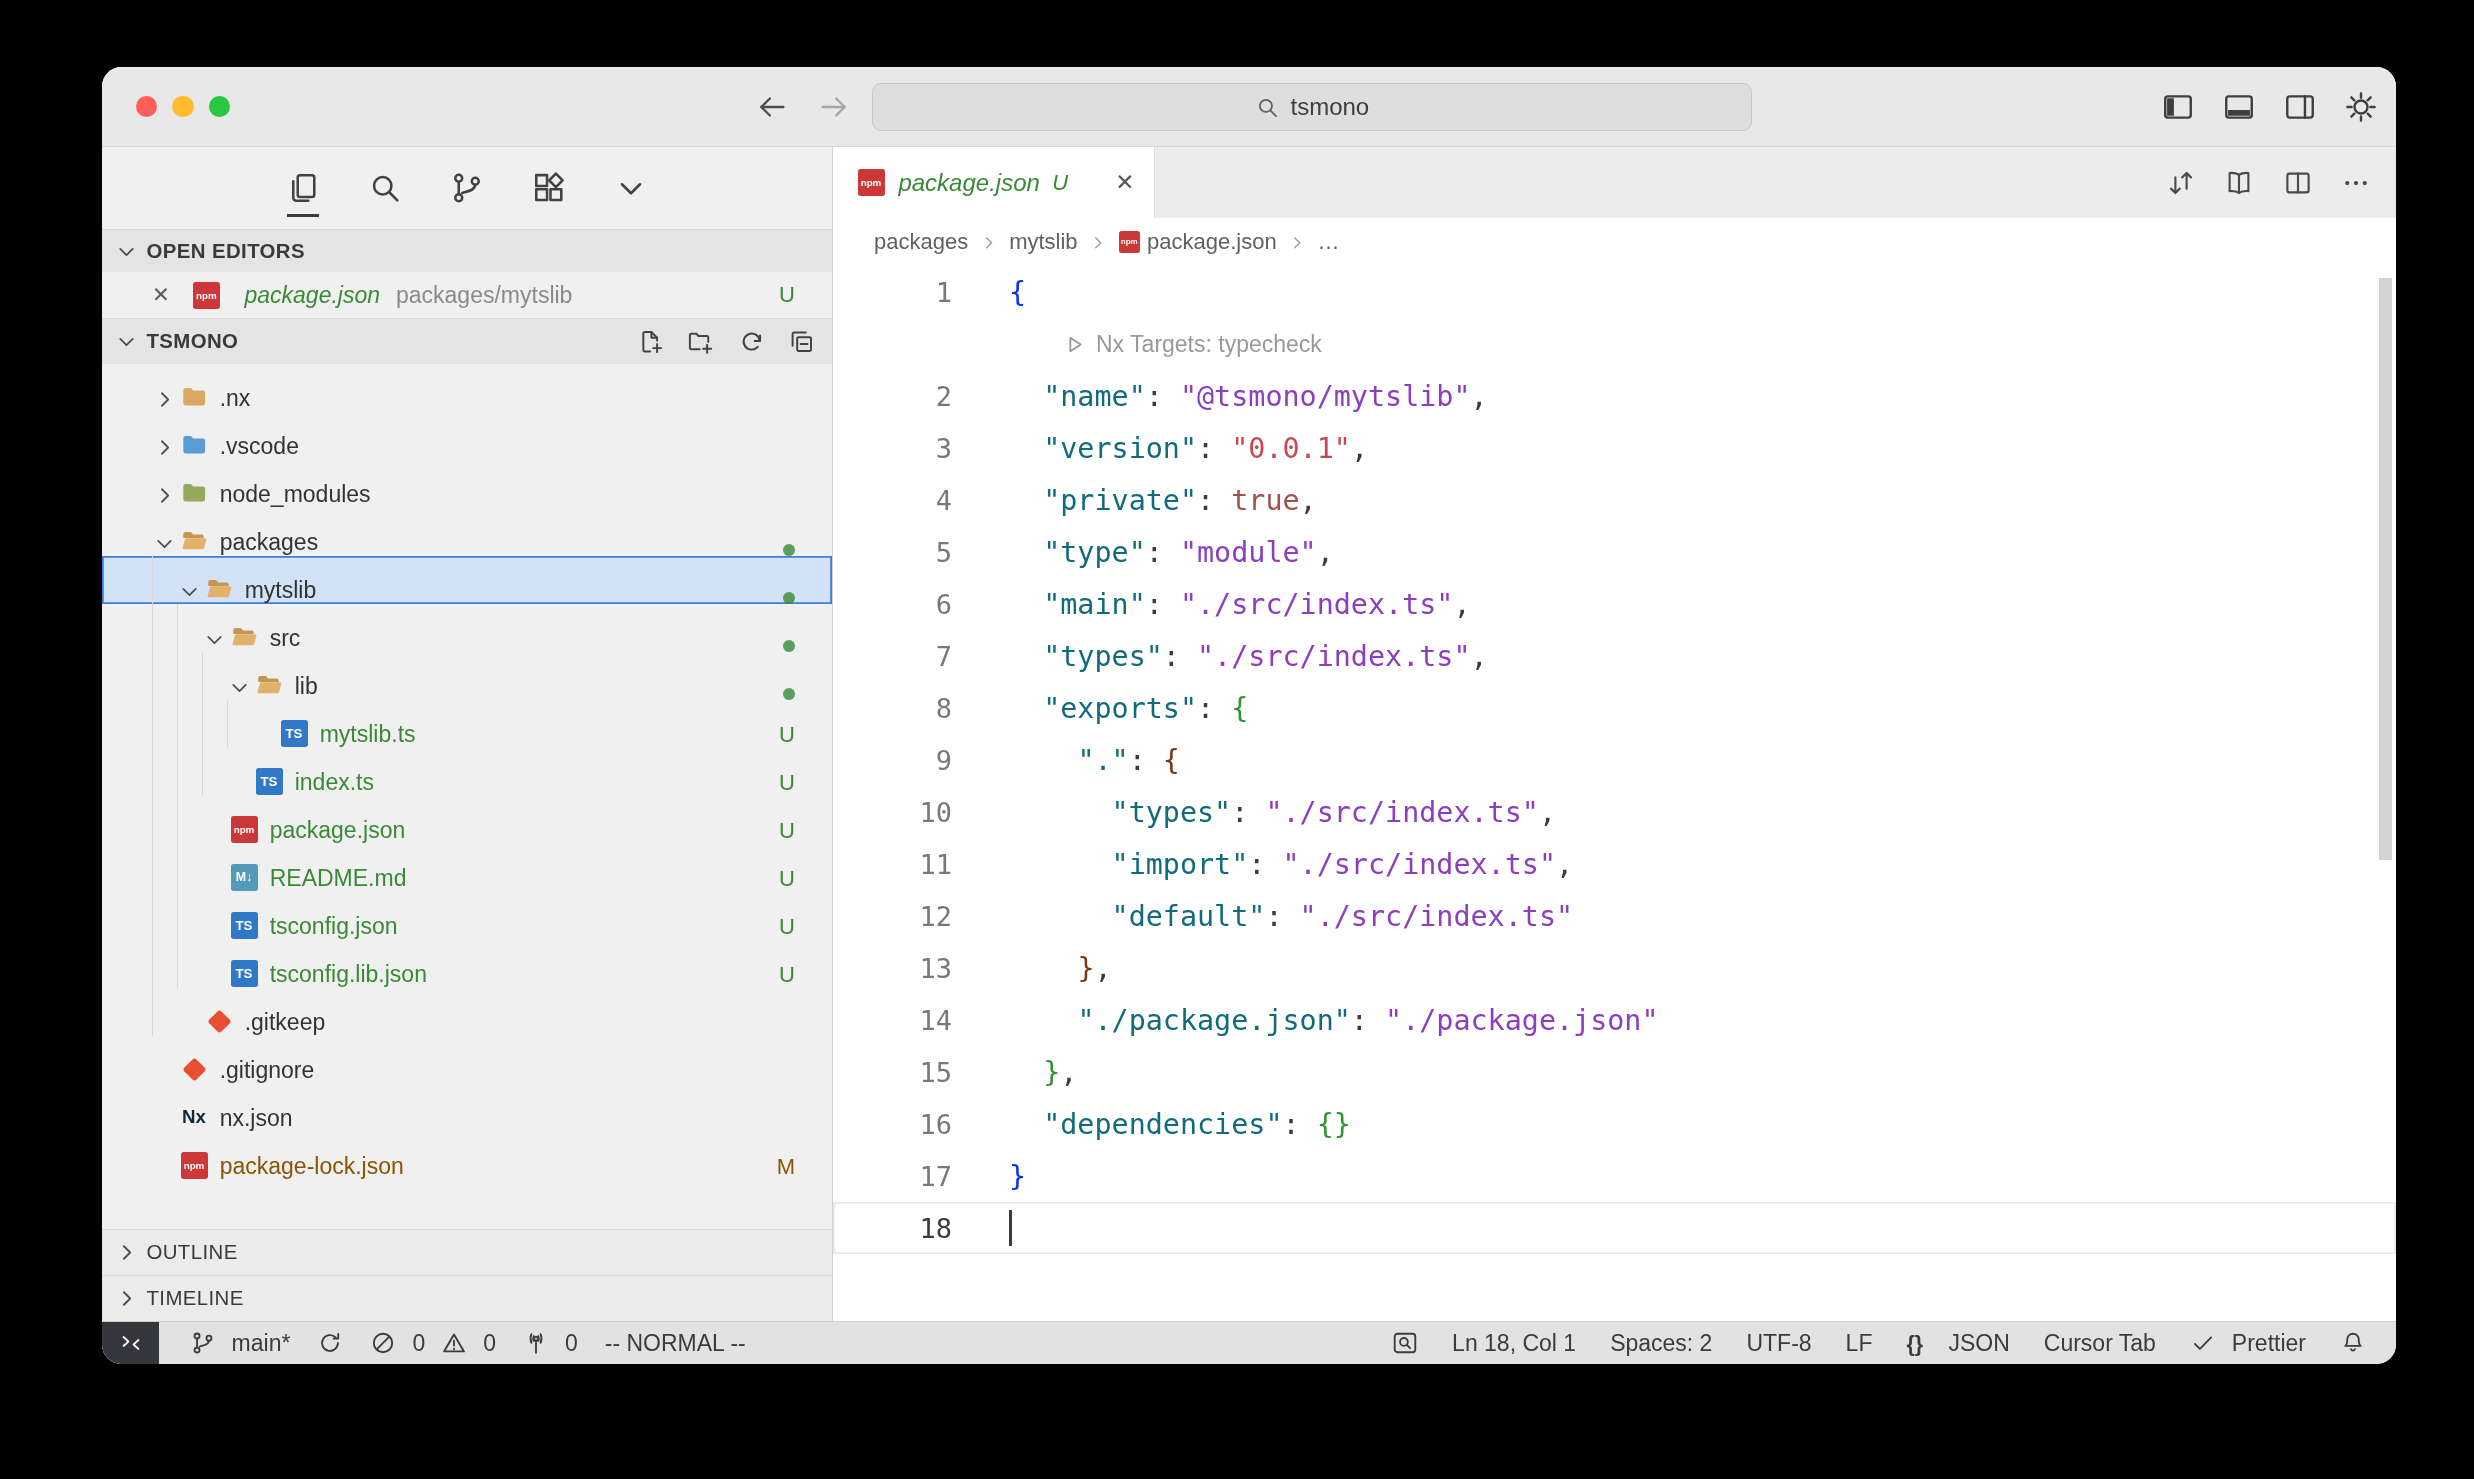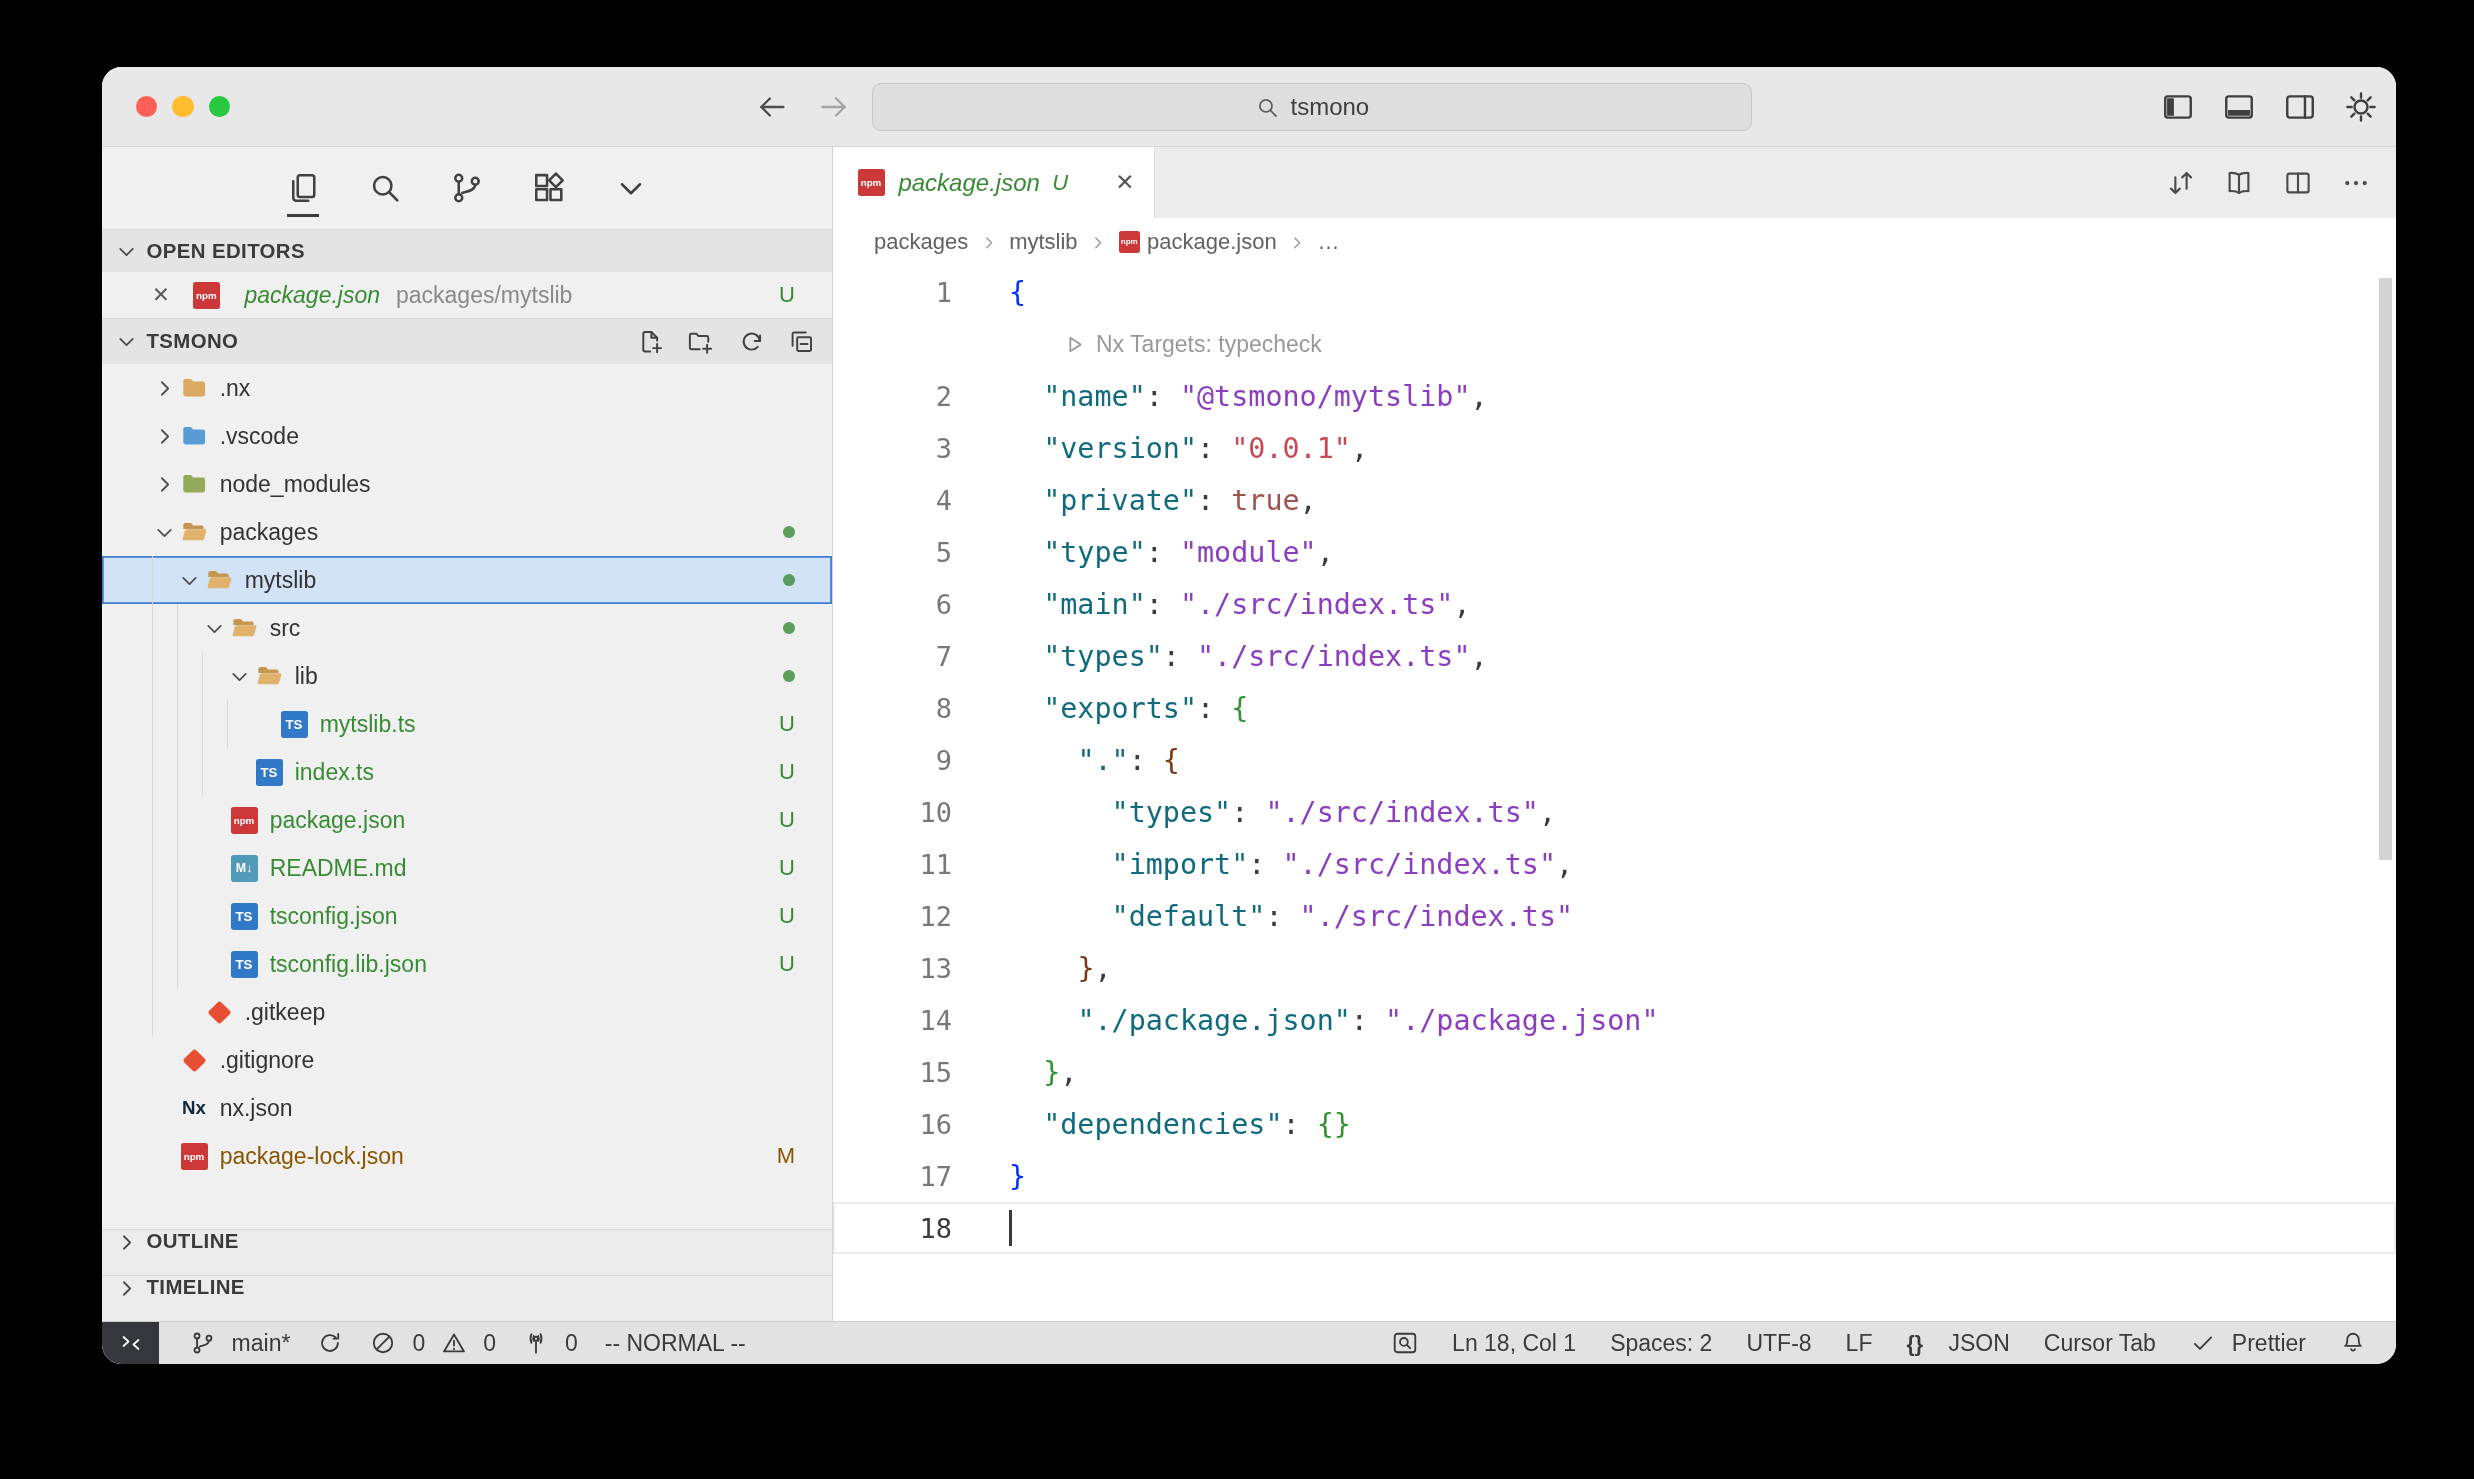".nx" .trow { align-items: center -> flex-end }
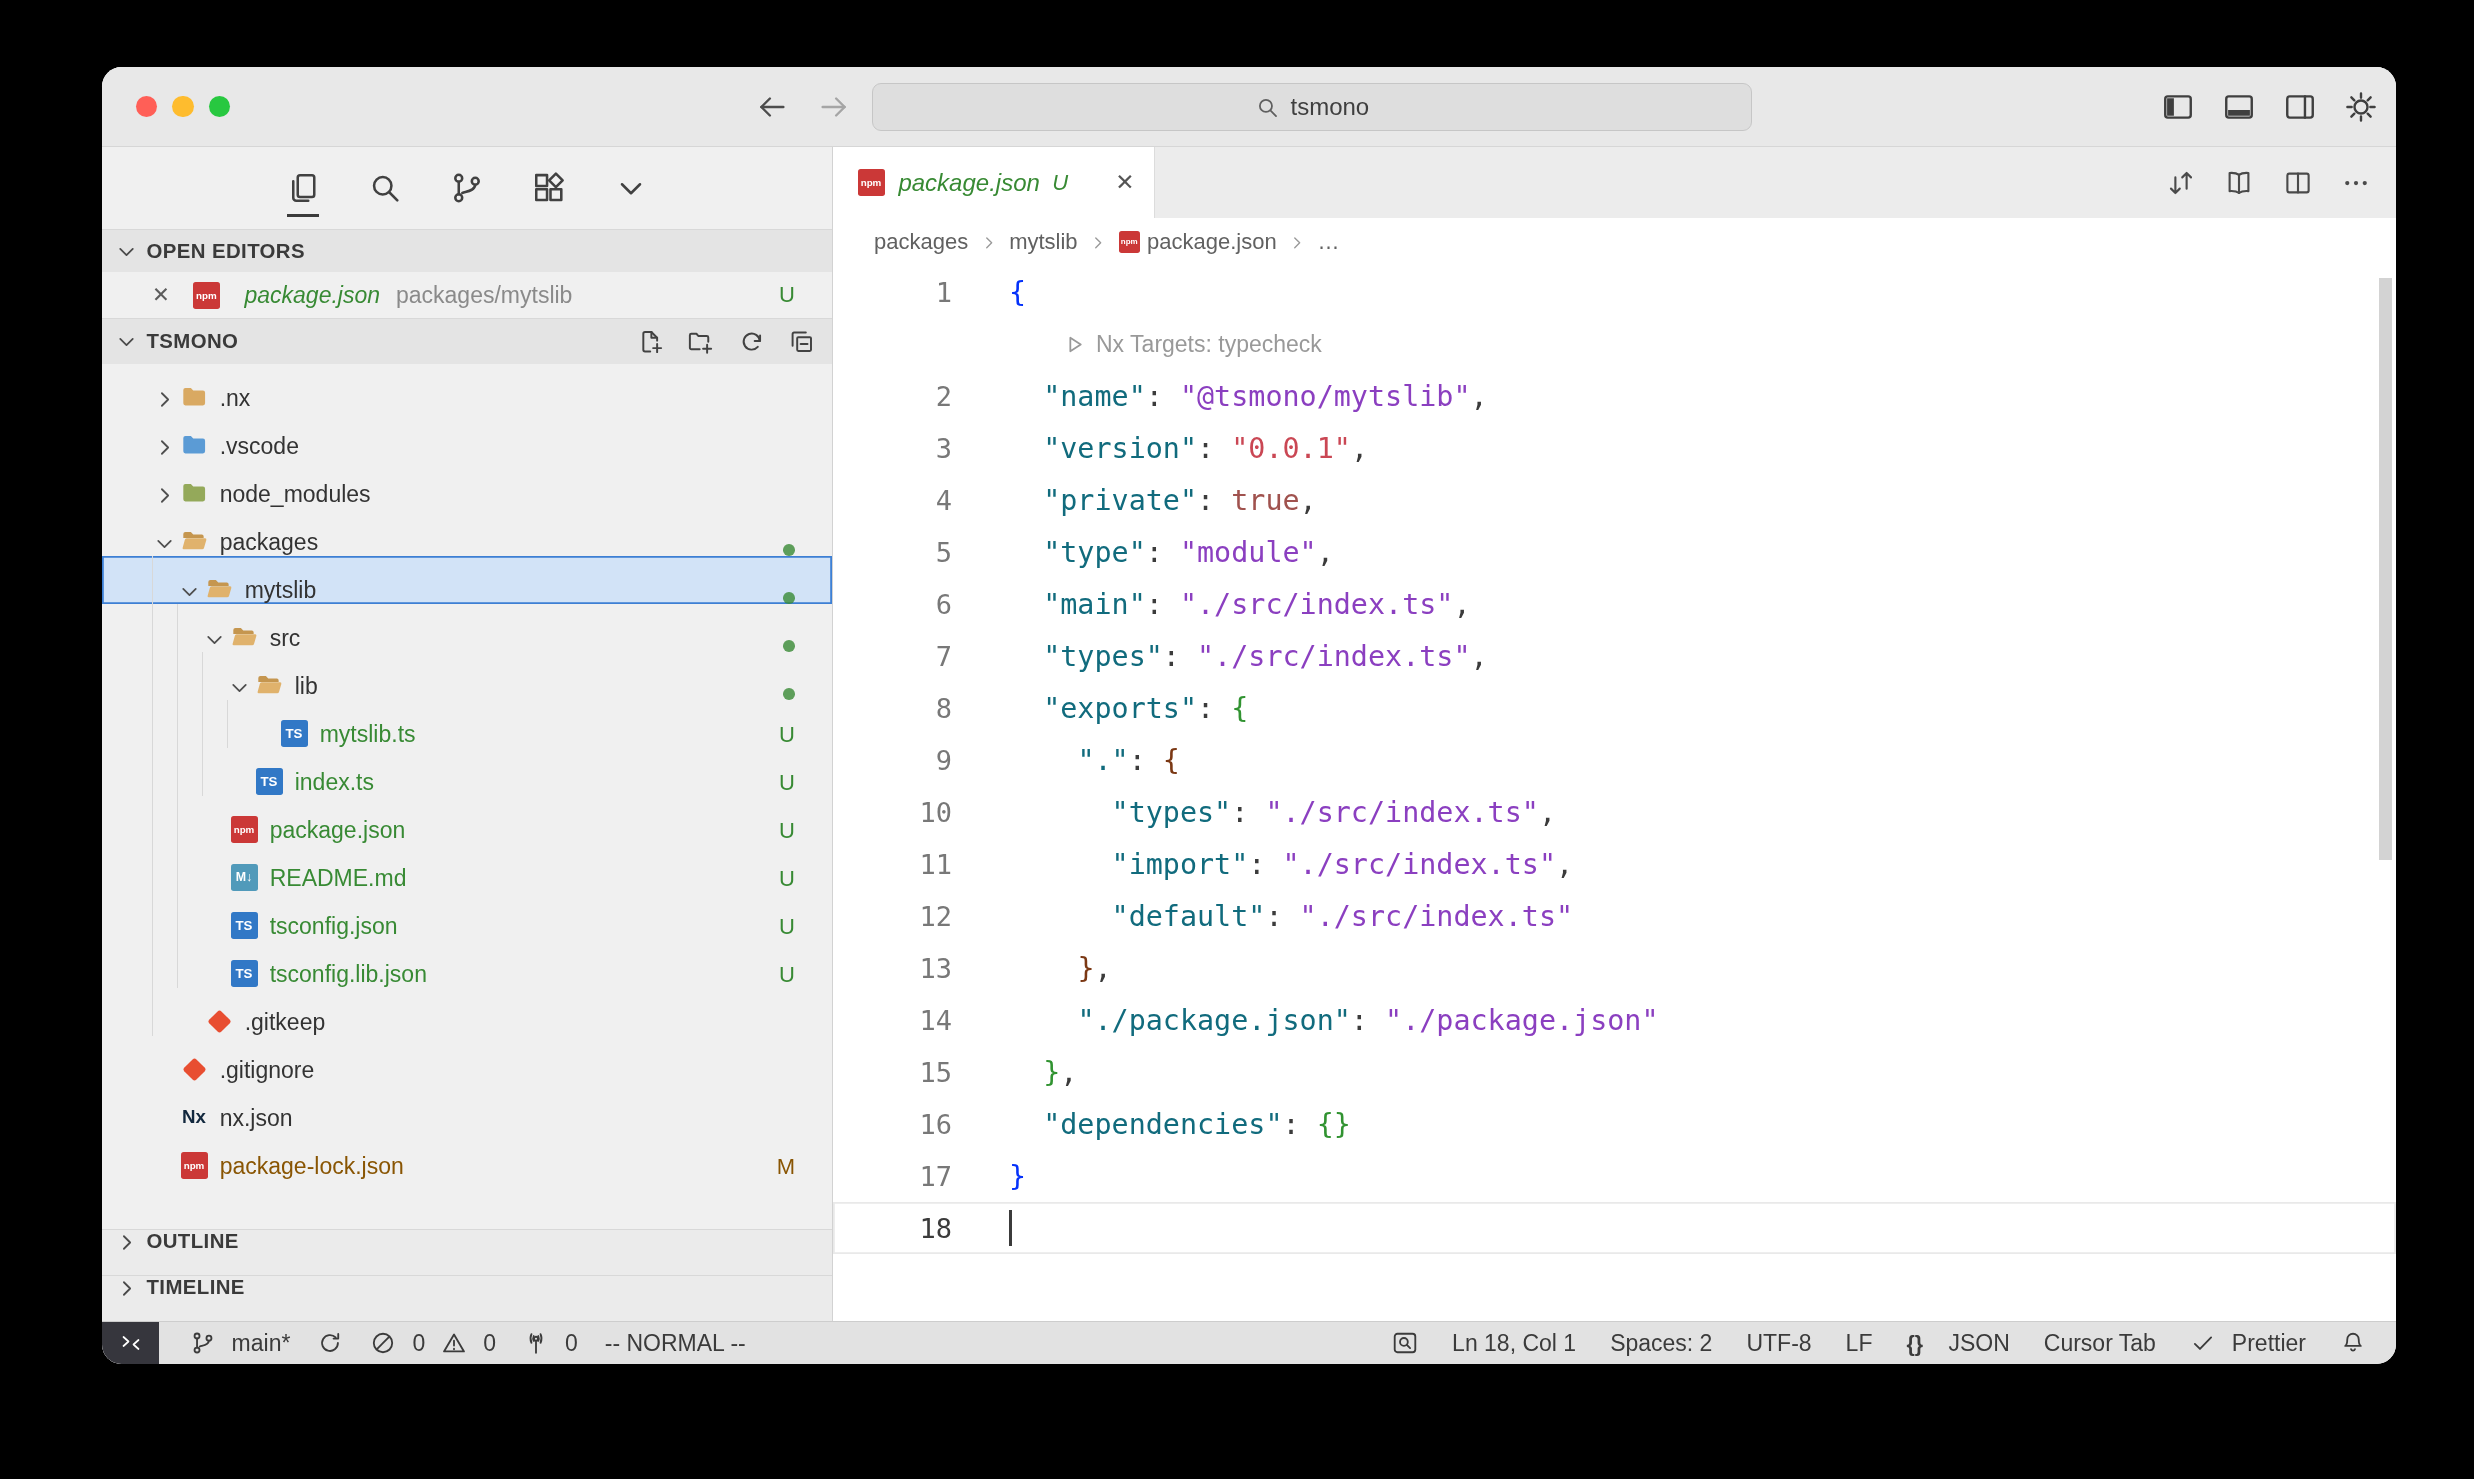"OUTLINE" .bsec { align-items: none -> center; font-weight: 700 -> 400 }
